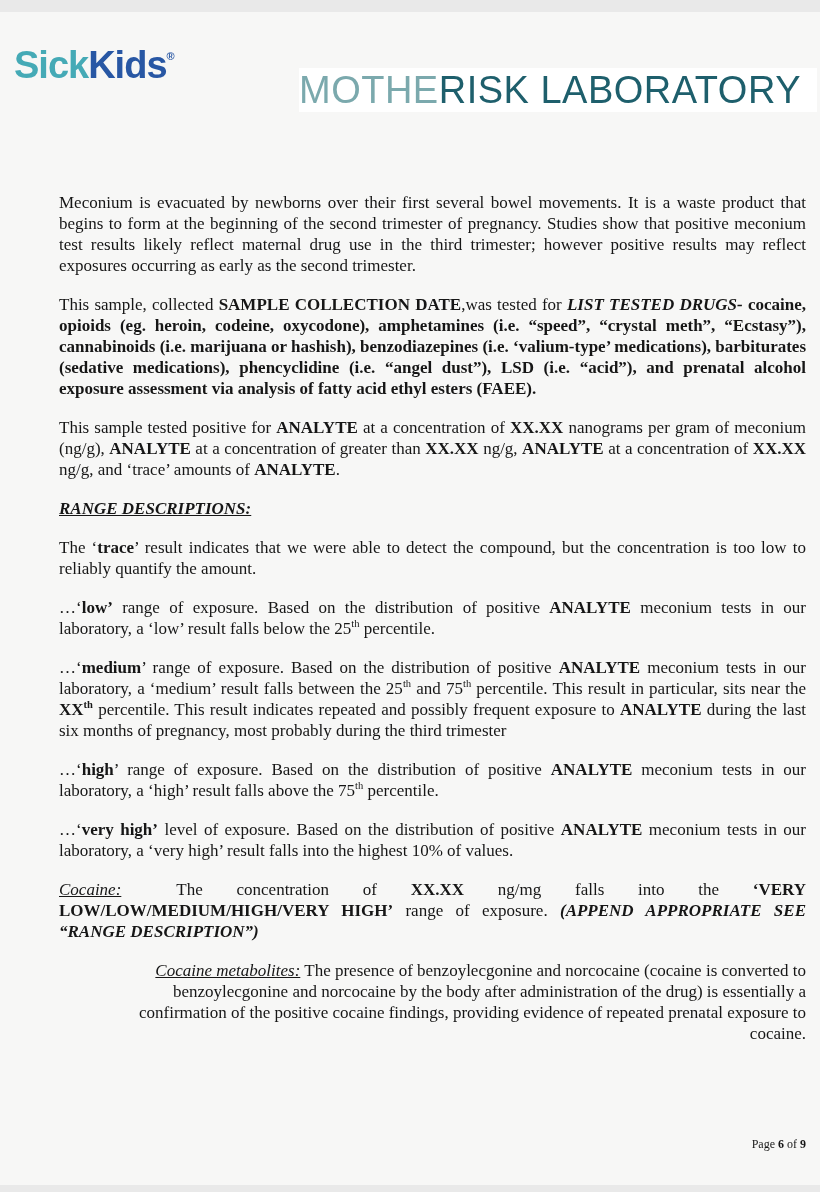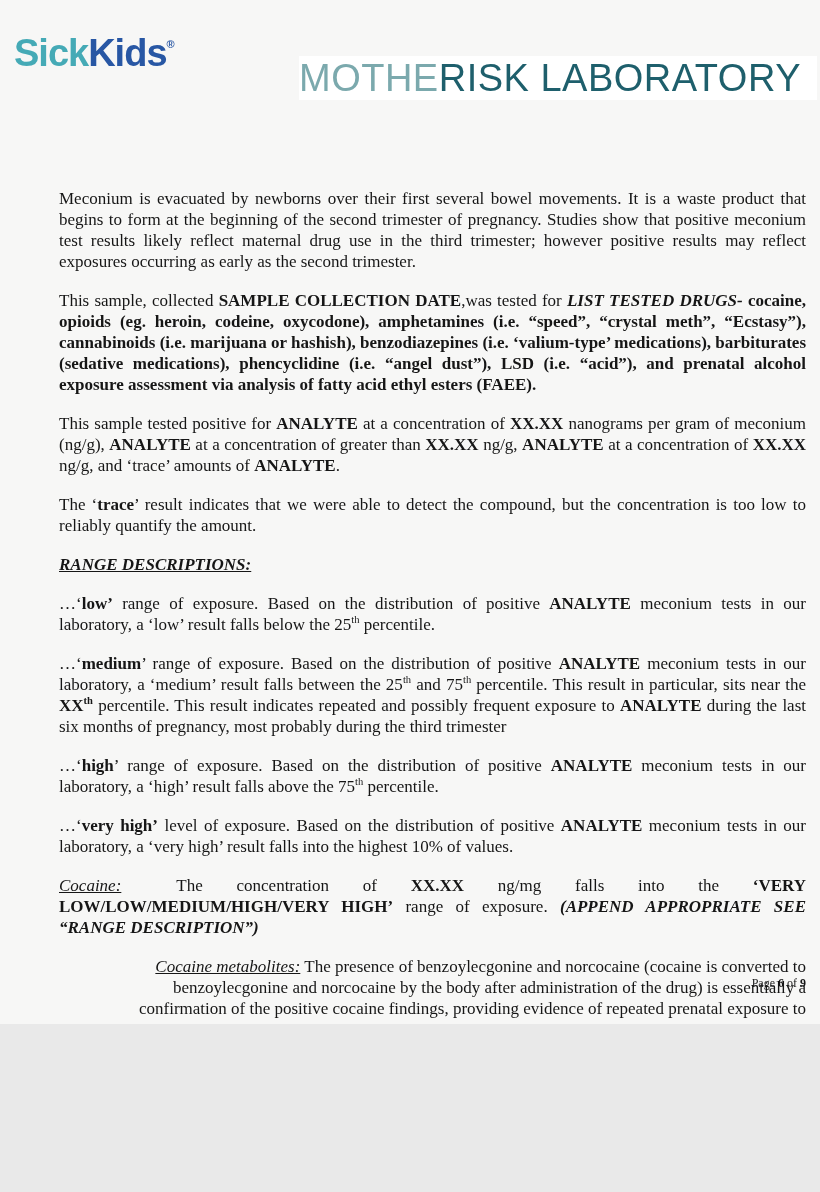"SickKids®" .page { height: 1024px -> 1173px; margin: 0 auto -> 12px auto }
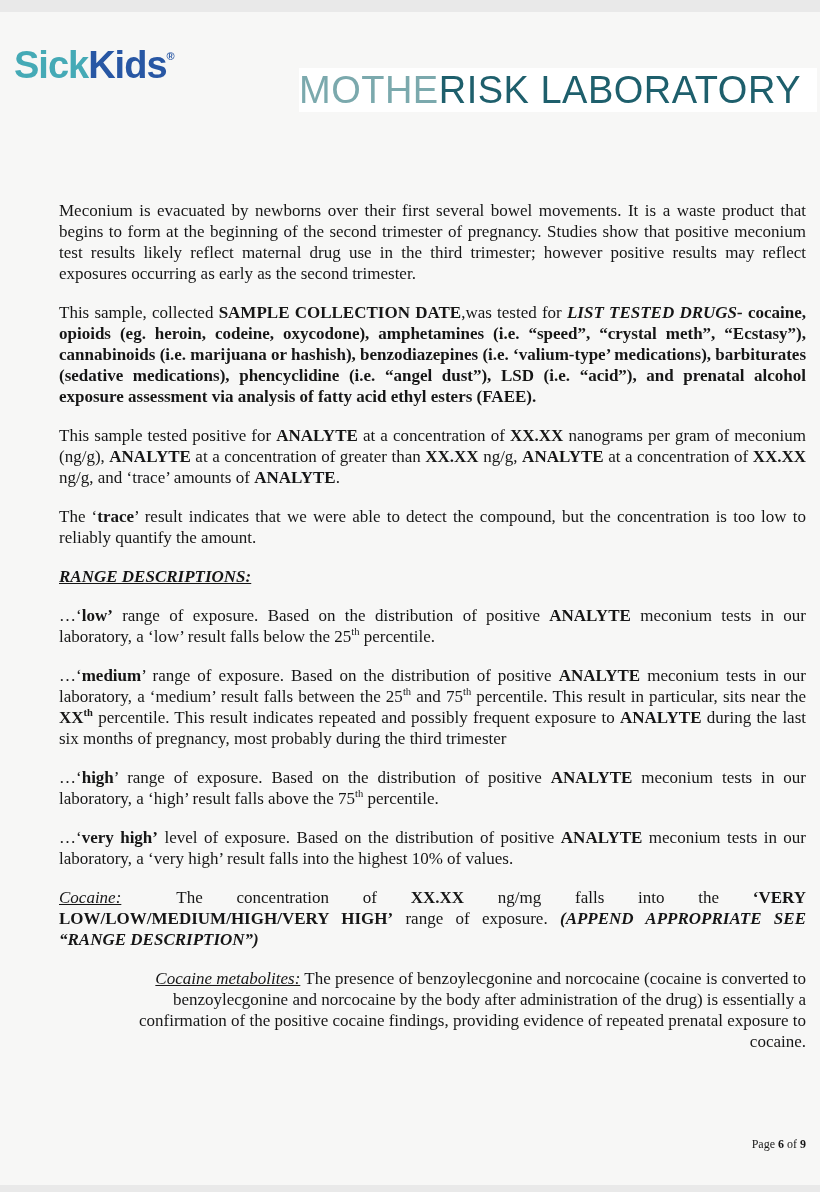"Meconium is evacuated by newborns" .content { top: 188px -> 180px }
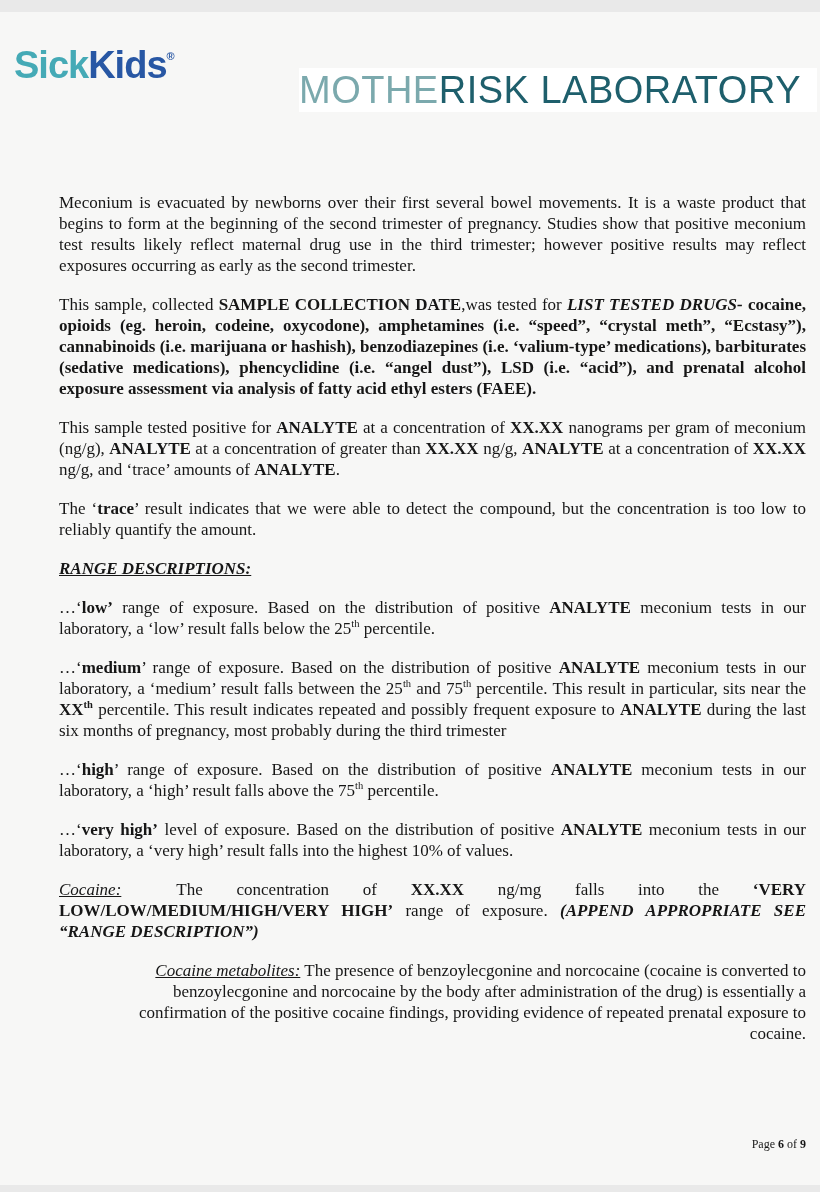"The ‘trace’ result indicates that" p.para { order: before "RANGE DESCRIPTIONS:" -> after "RANGE DESCRIPTIONS:" }
